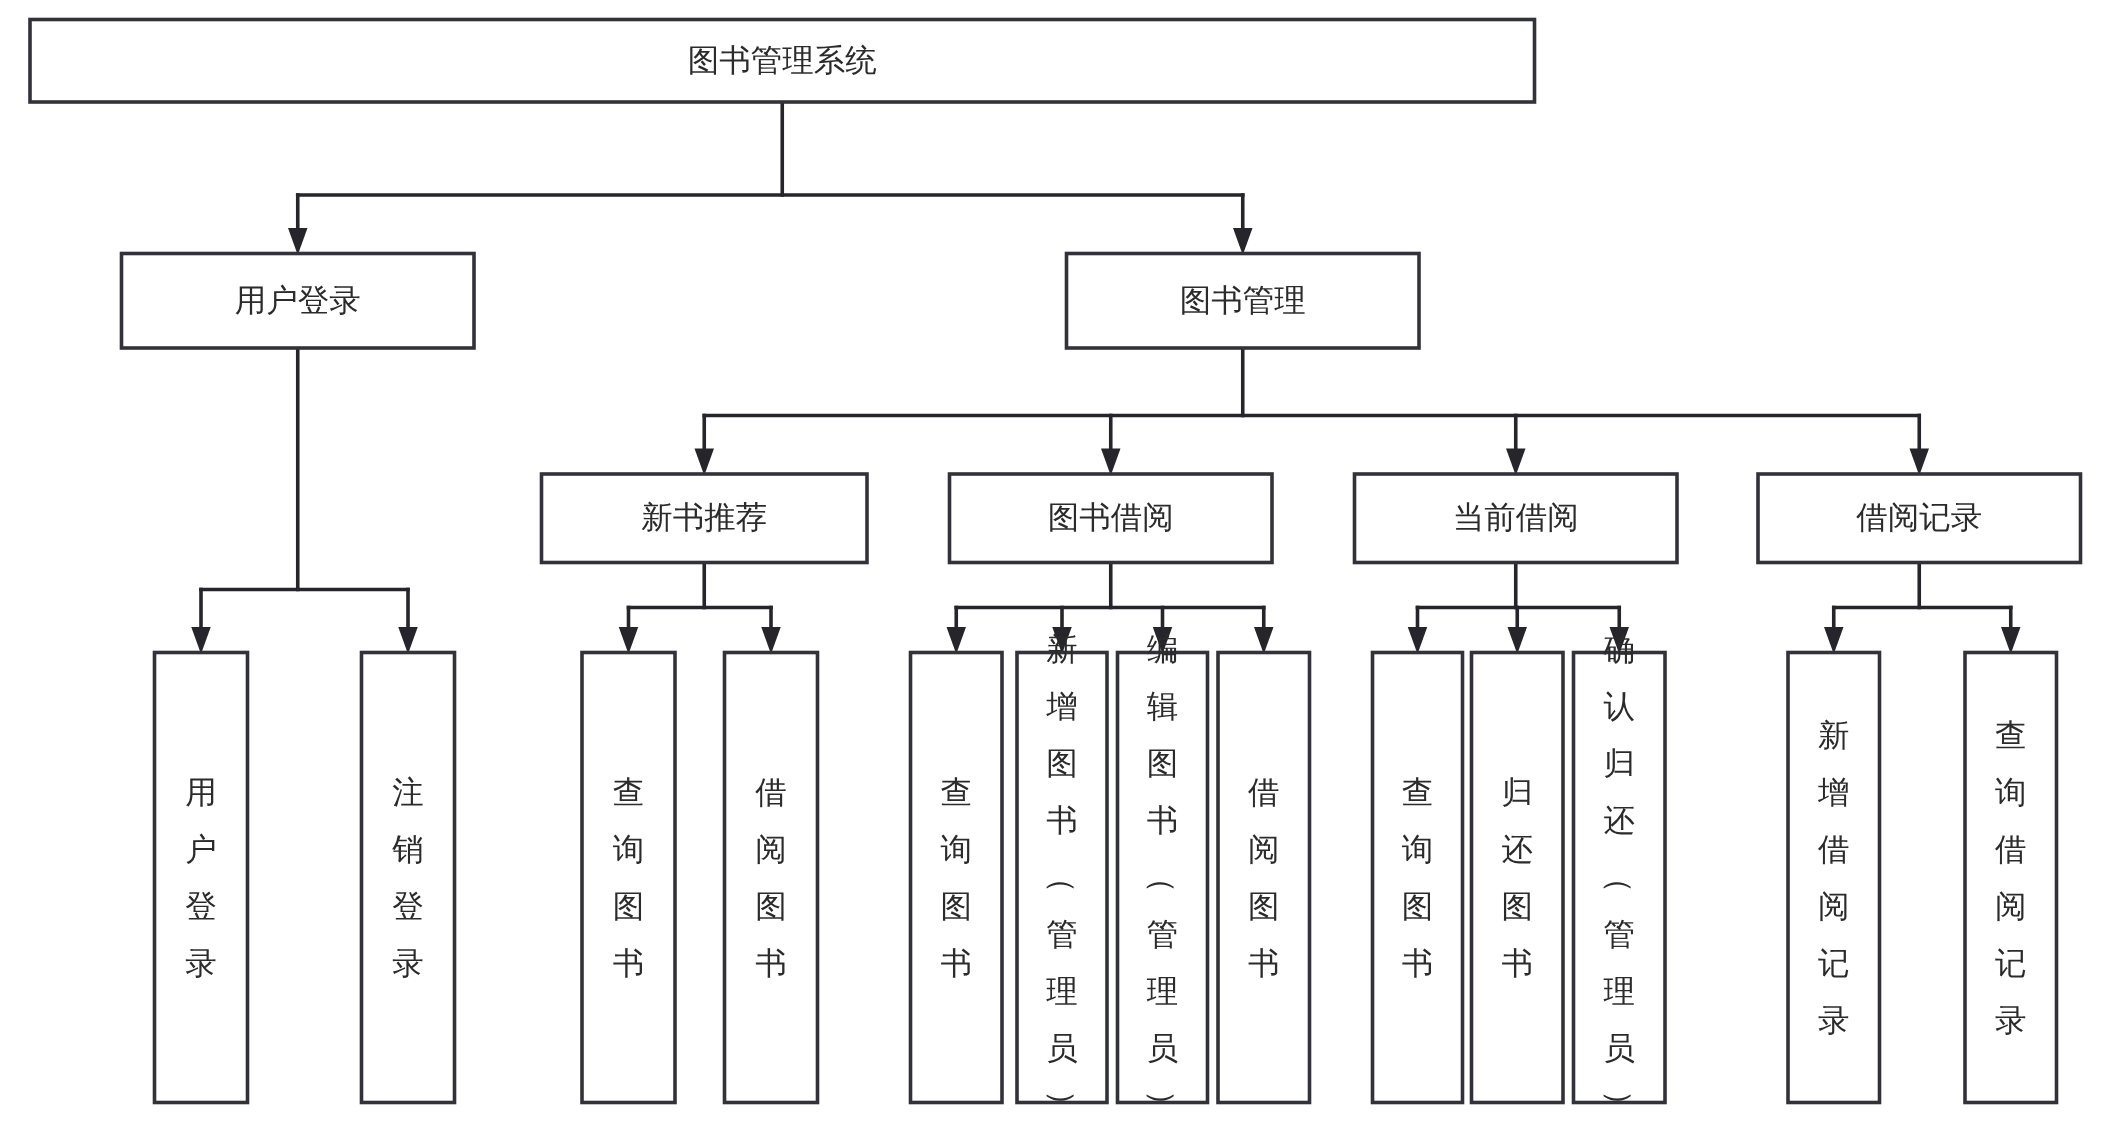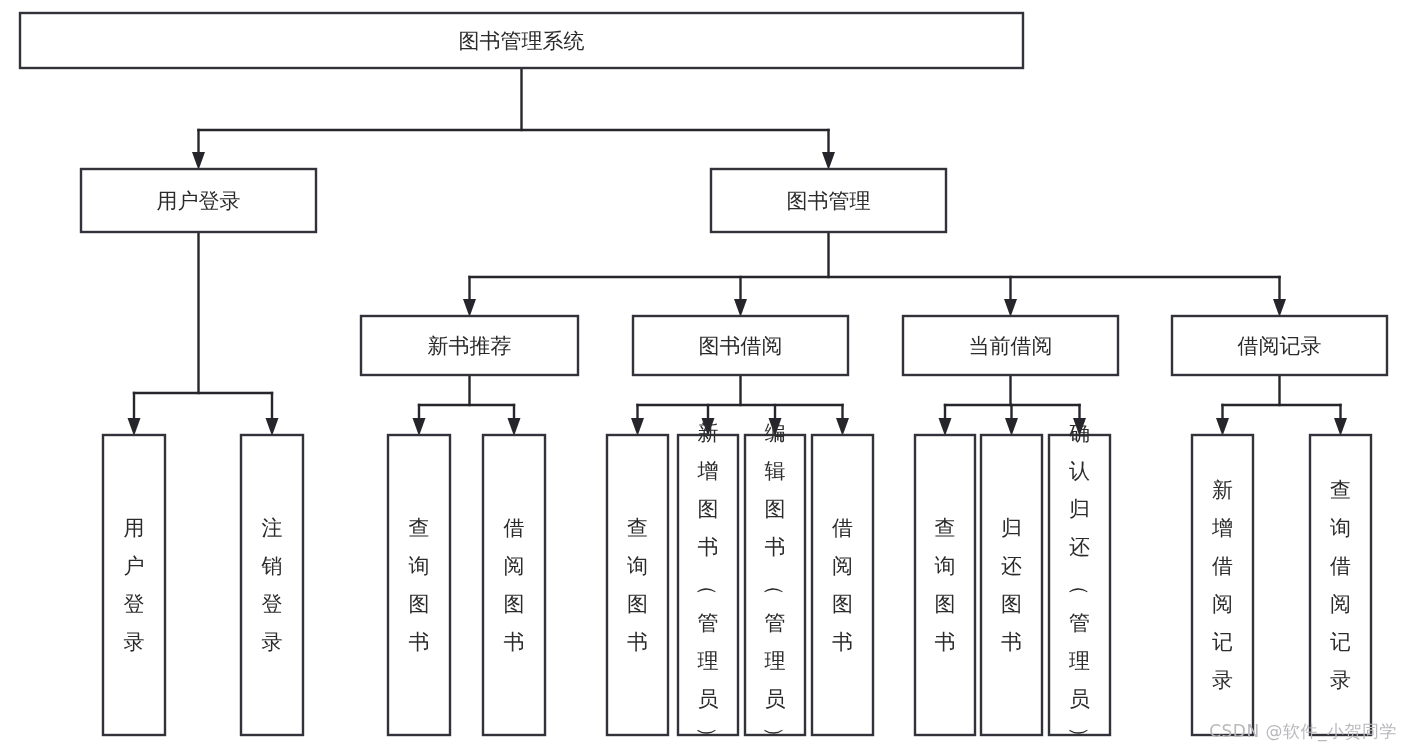"CSDN @软件_小贺同学" div.watermark { html: <div>CSDN @软件_小贺同学</div> -> none }
